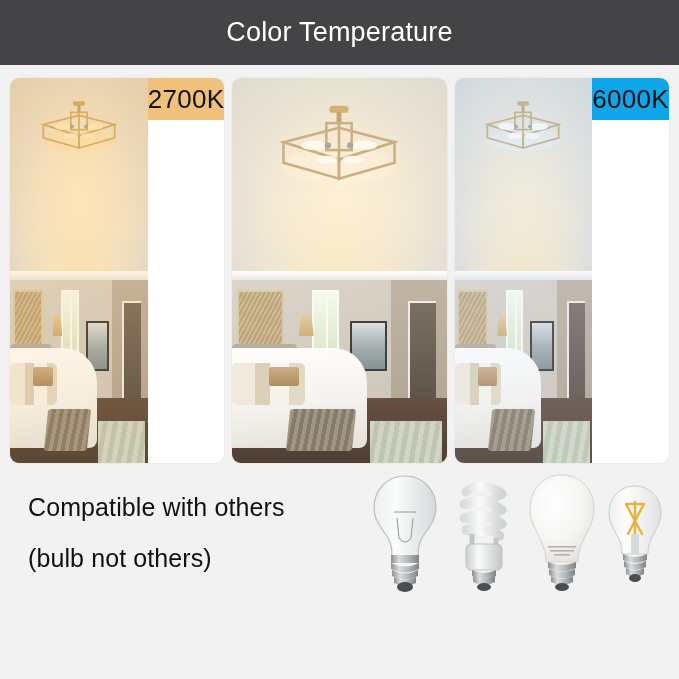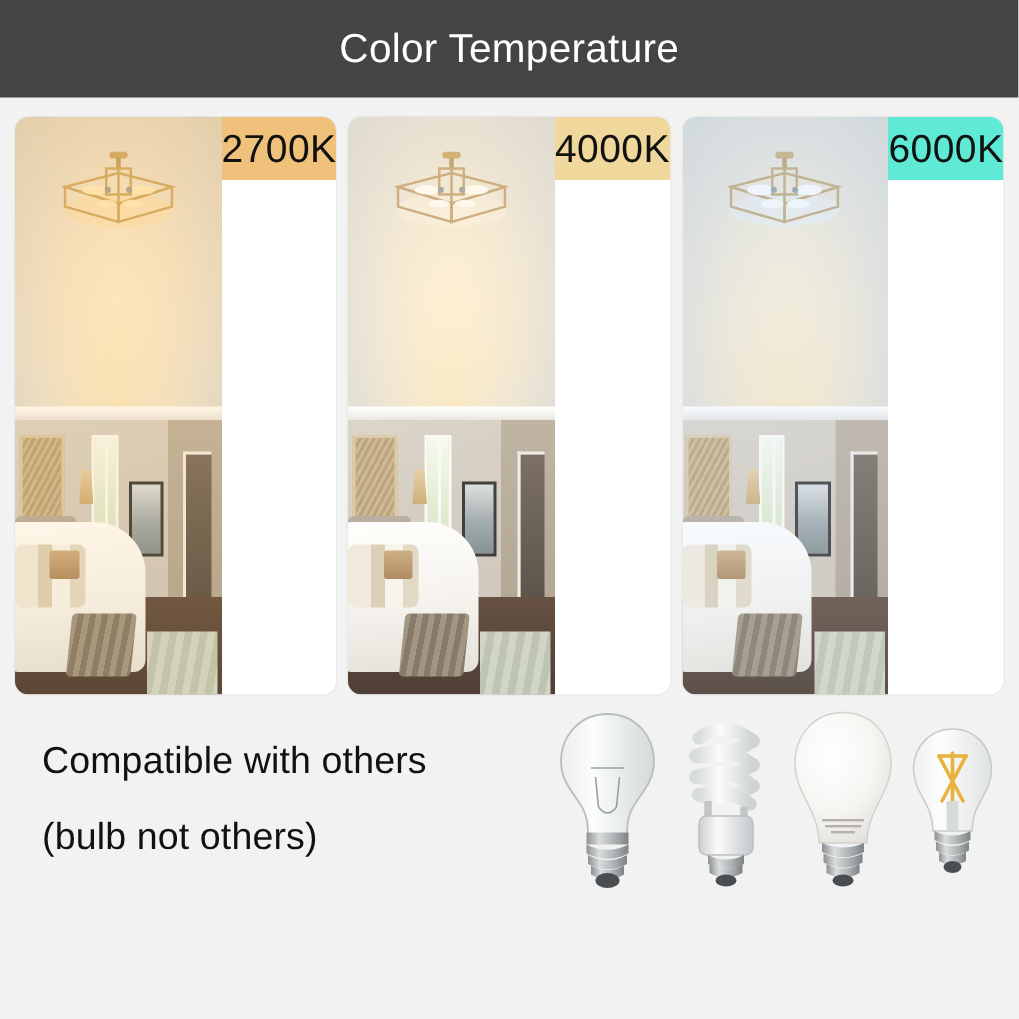"4000K" div.label-bar { html: <div> <span>4000K</span> </div> -> none }
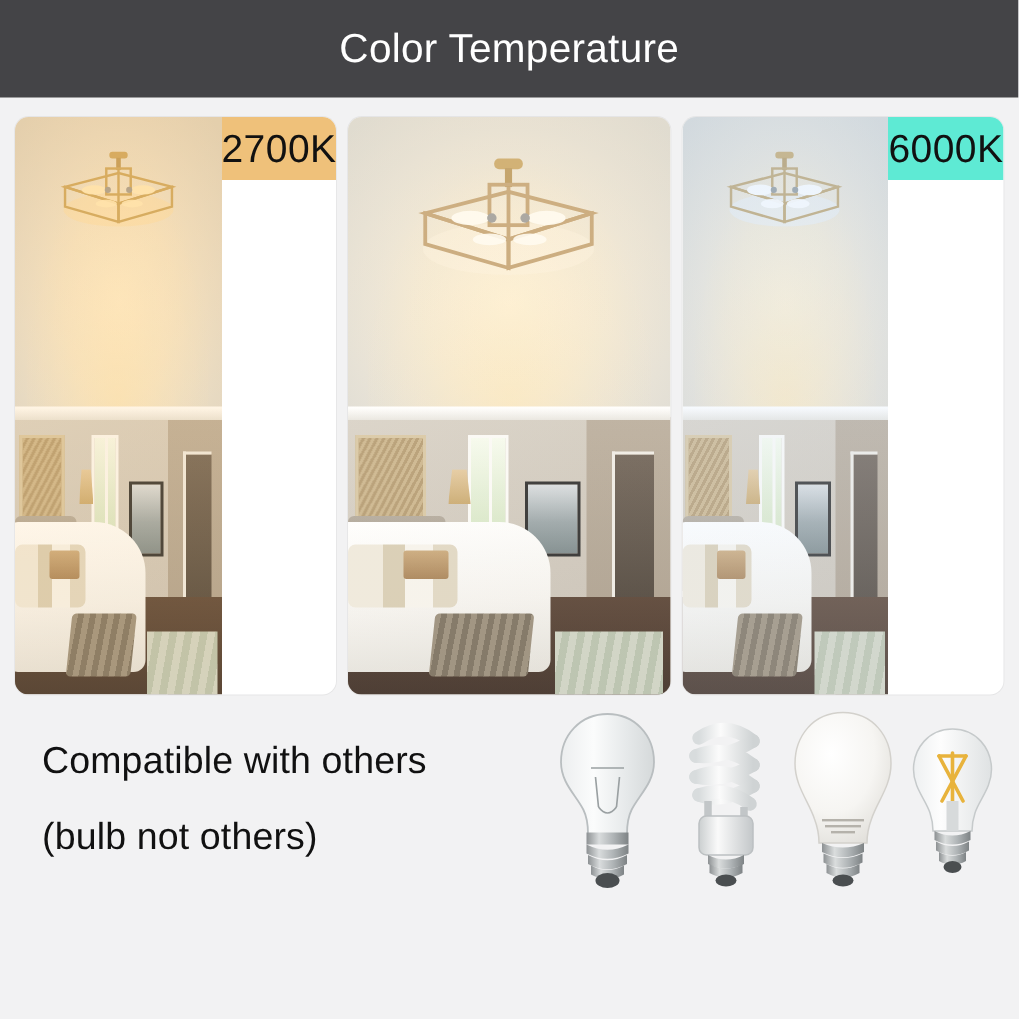"6000K" div.label-bar { background: #5eead4 -> #0ea5e9 }
